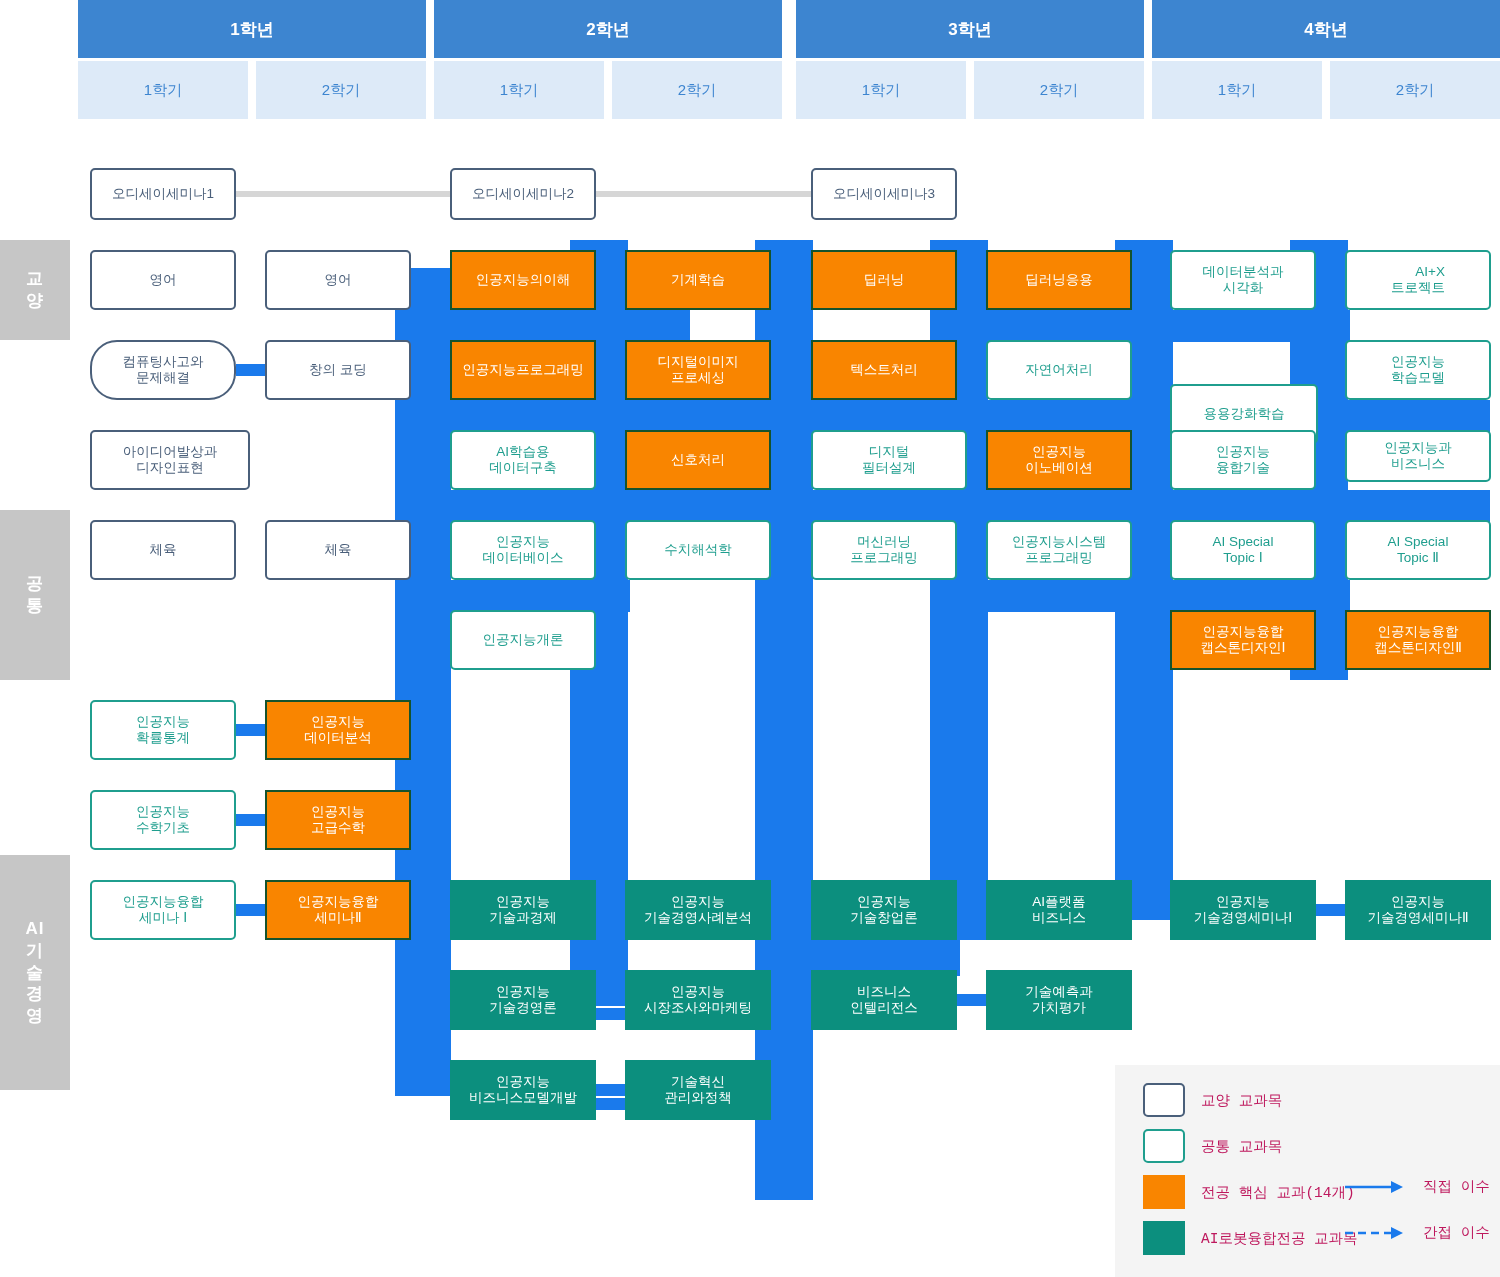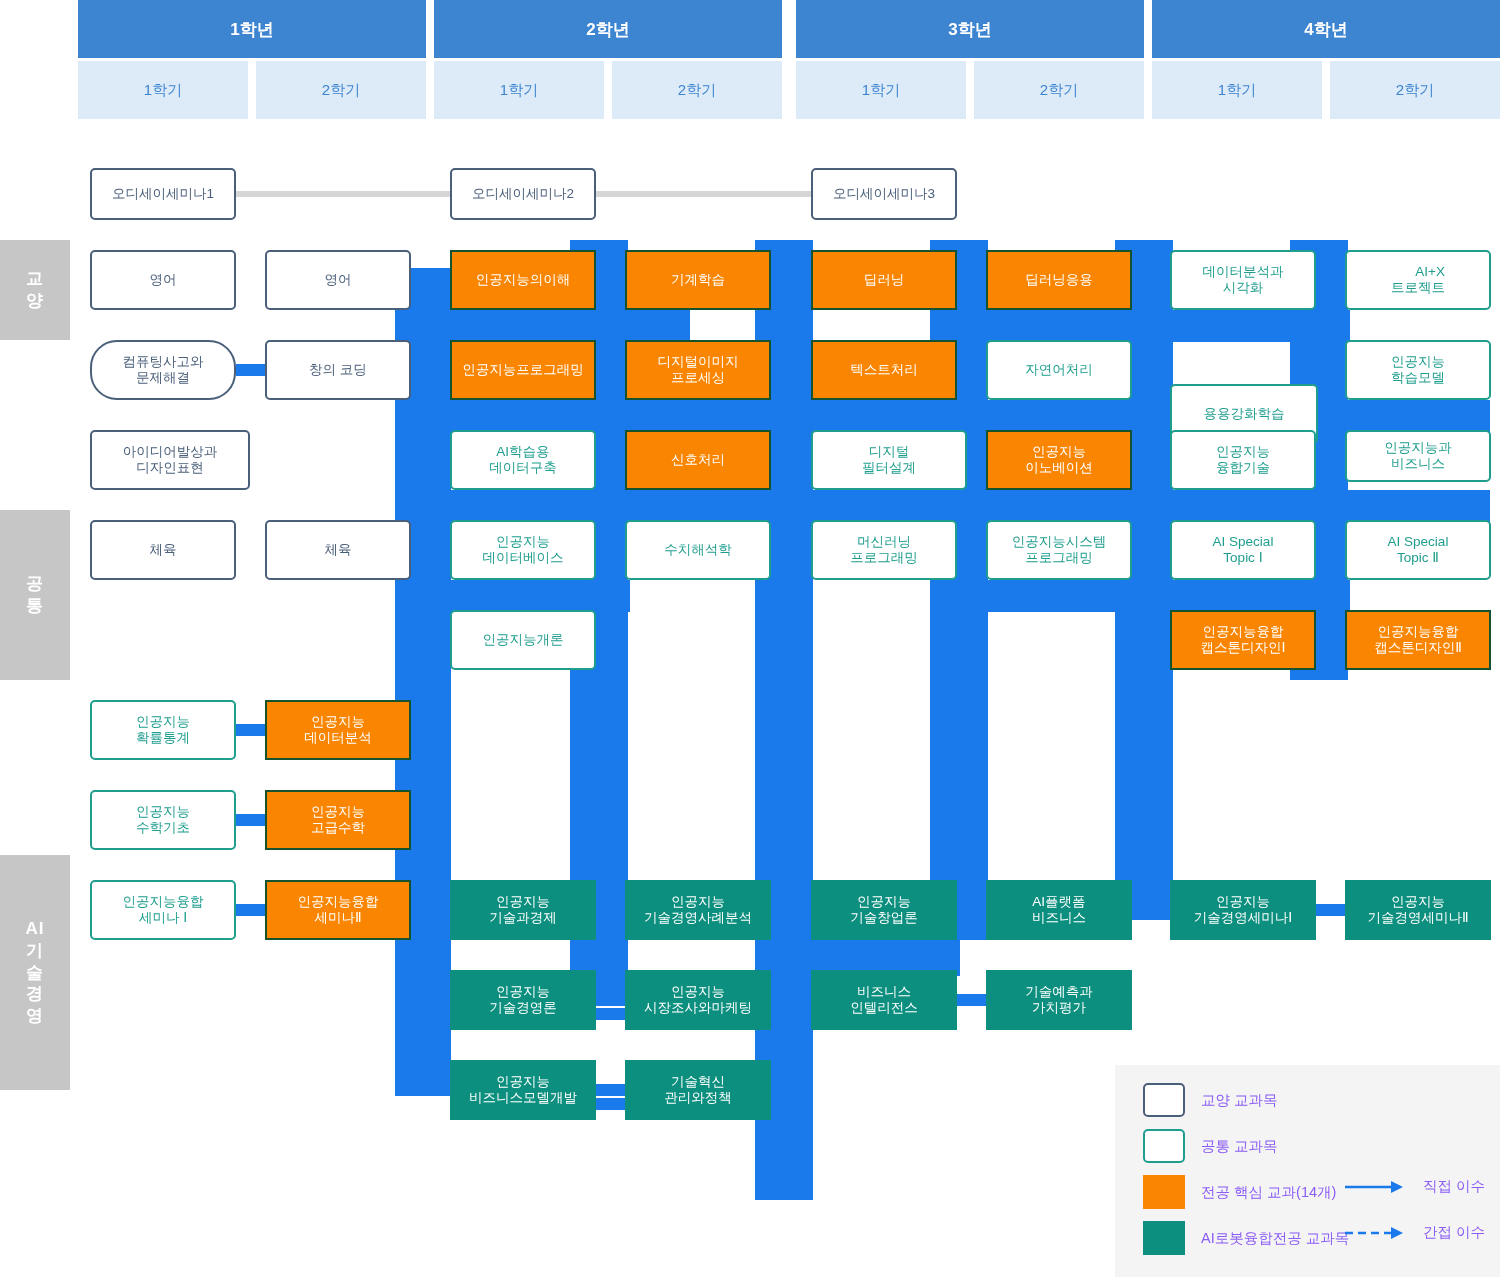"교양 교과목" .lg-txt { color: #8b5cf6 -> #be185d; font-family: none -> Liberation Mono, monospace }
